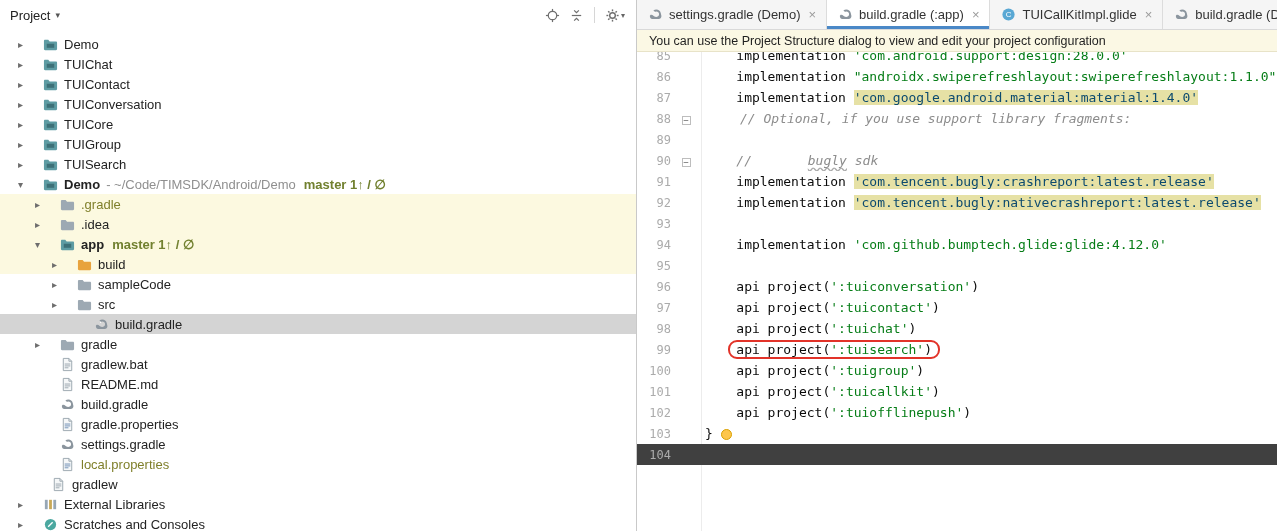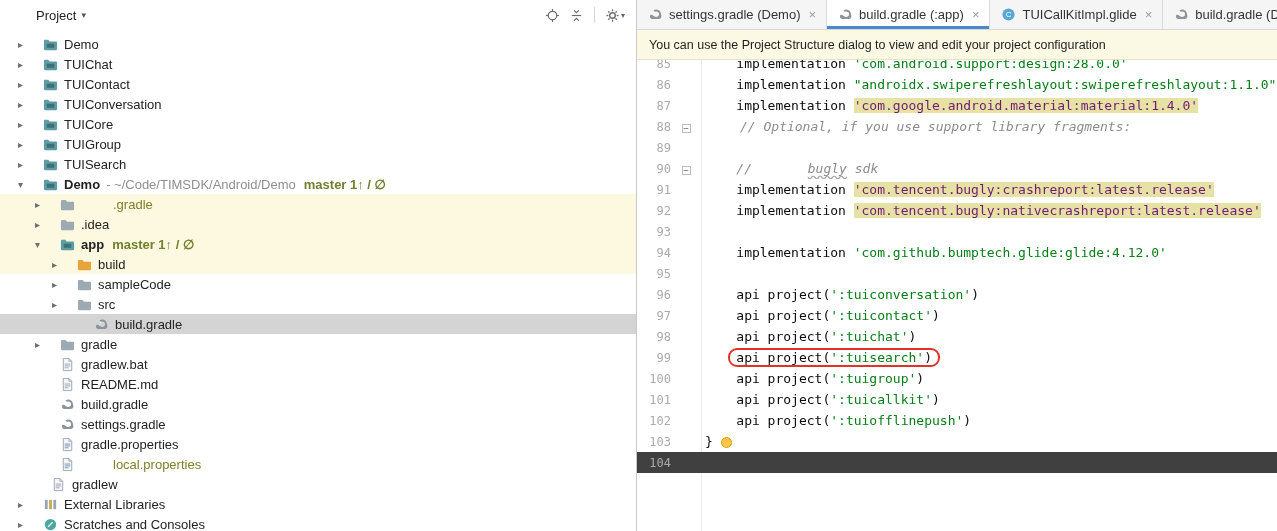"Project" .panel-title { margin-left: 26px -> none }
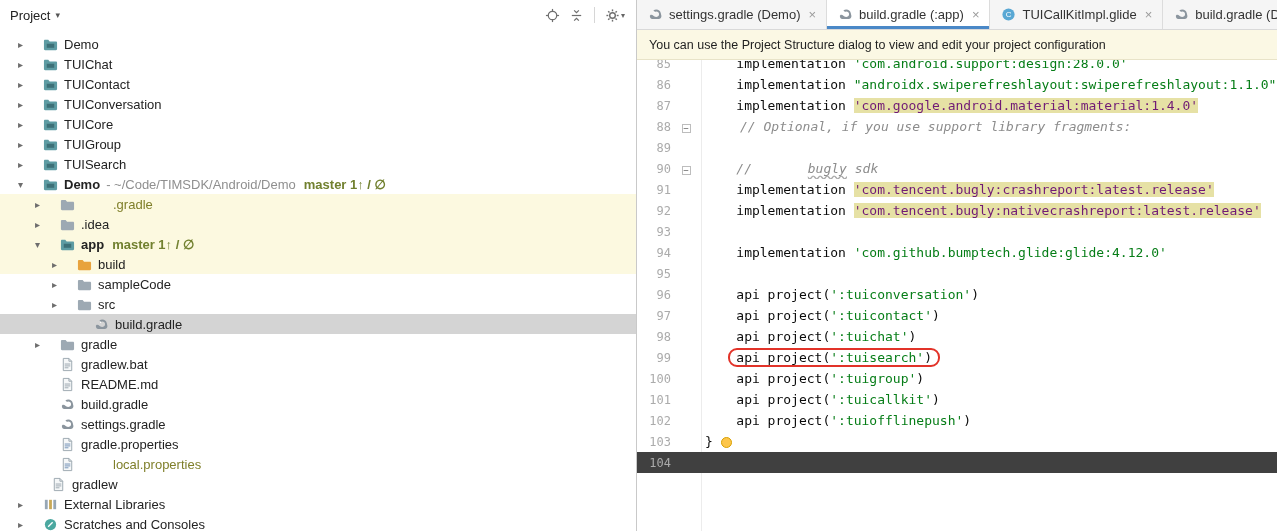"You can use the Project" .notification { height: 30px -> 22px }
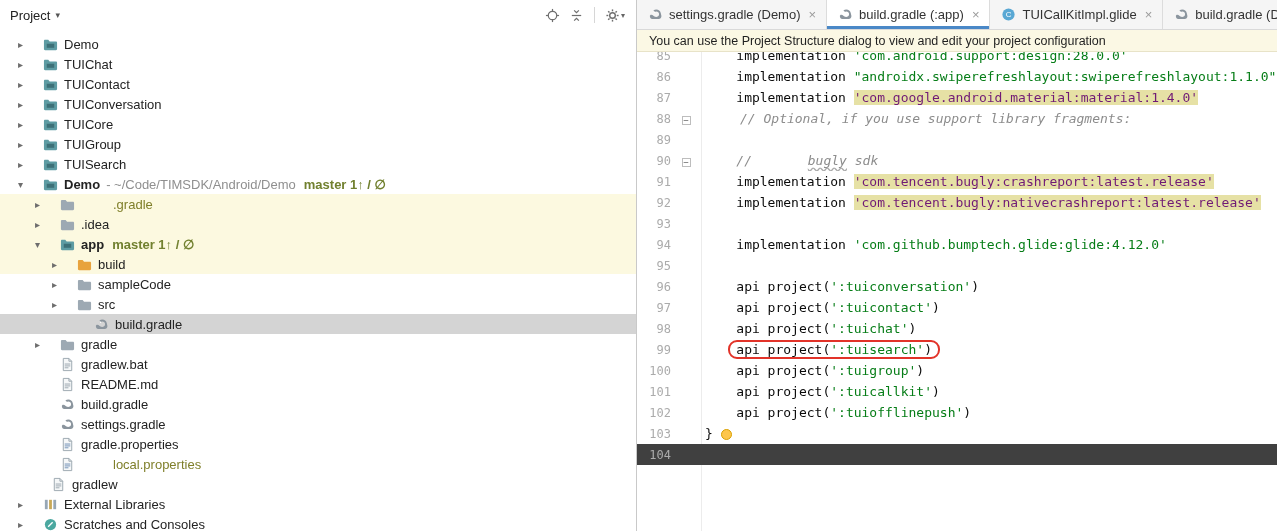"'com.google.android.material:material:1." .seg-string_hl { color: #701a75 -> #0c4a6e }
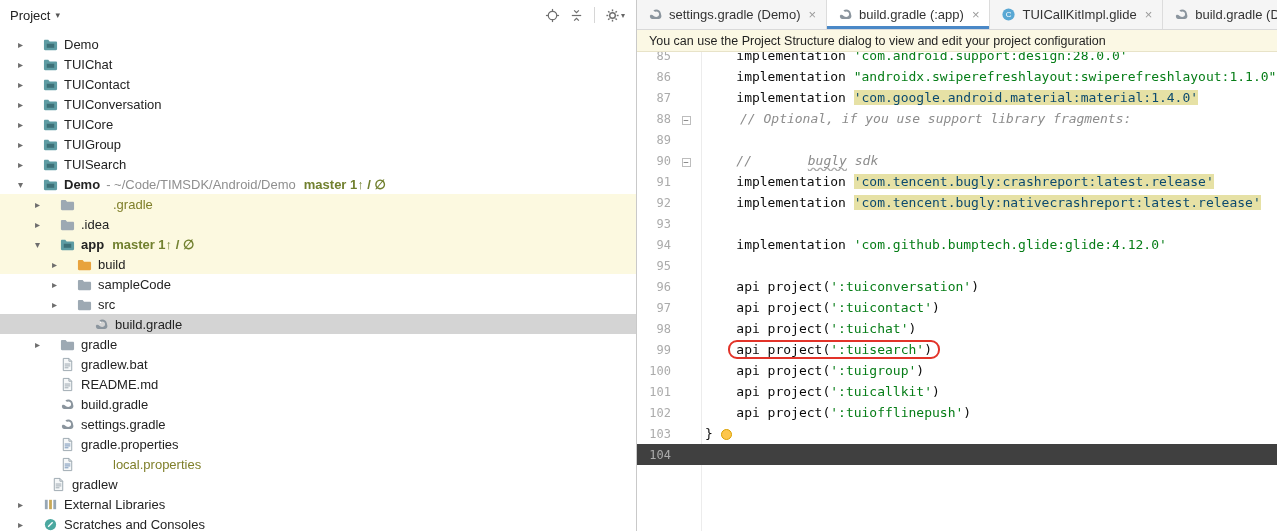".gradle" .olive { margin-left: 32px -> none }
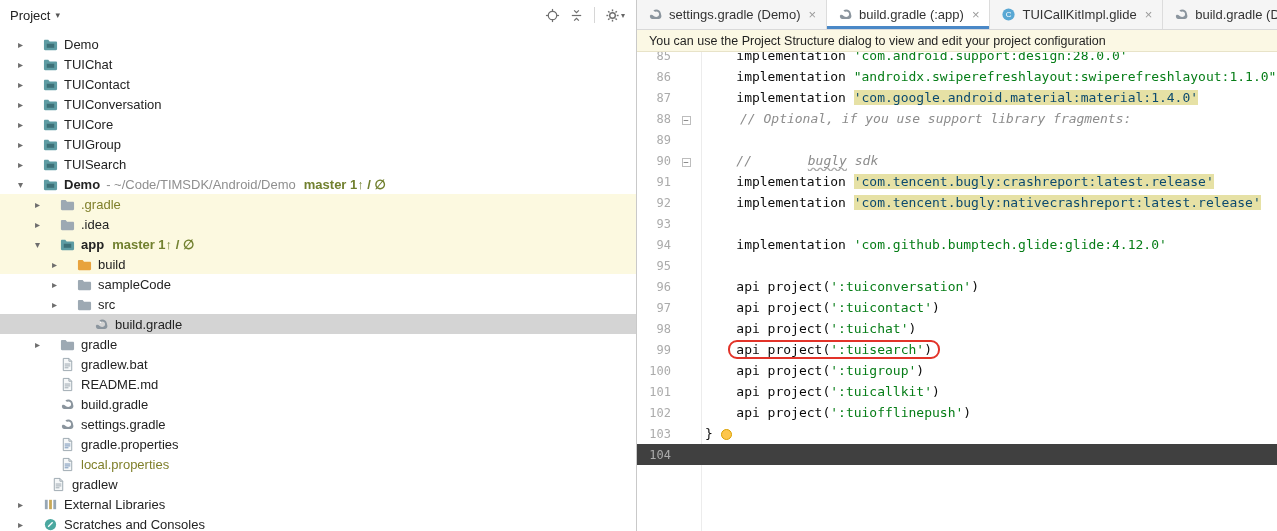"settings.gradle" div.tree-row { order: before "gradle.properties" -> after "gradle.properties" }
